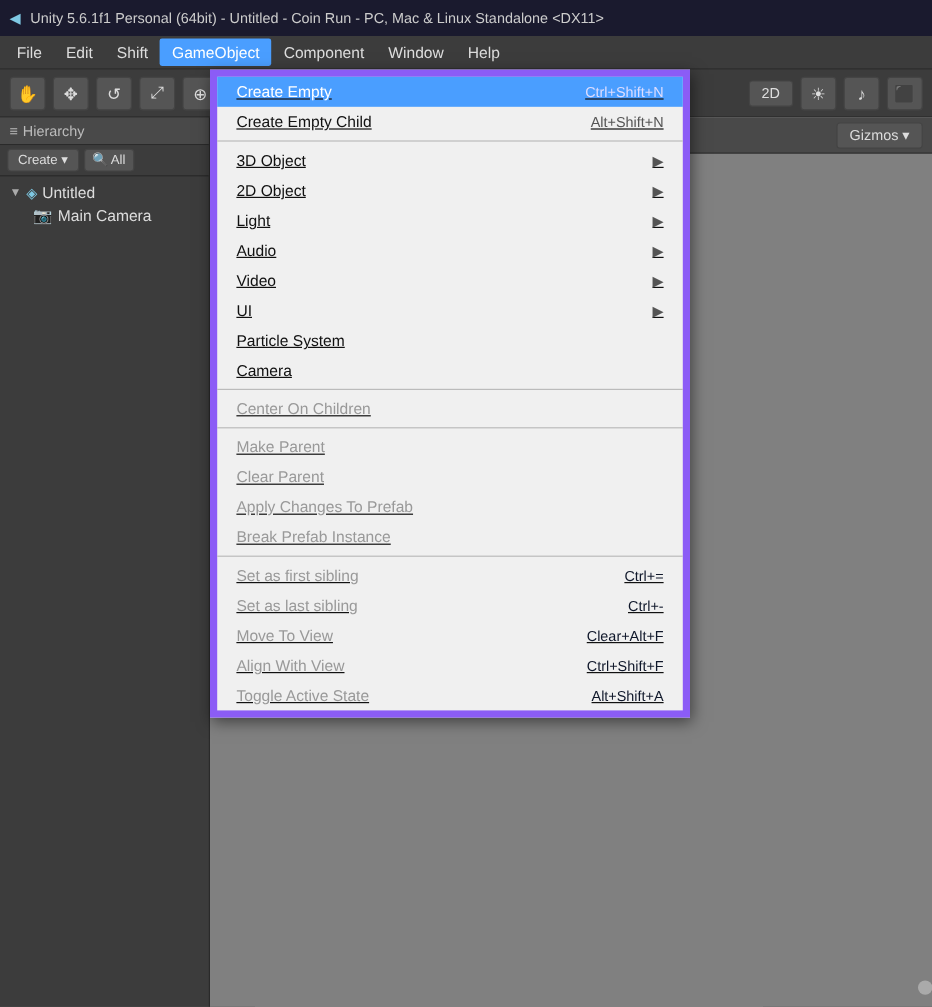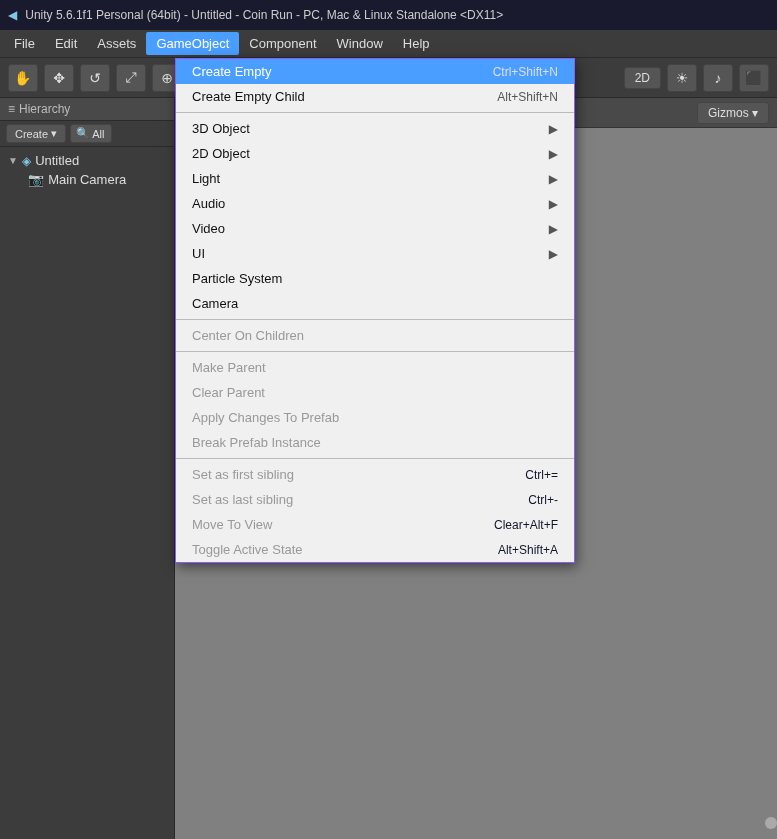"Assets" div.menu-item { text: Assets -> Shift }
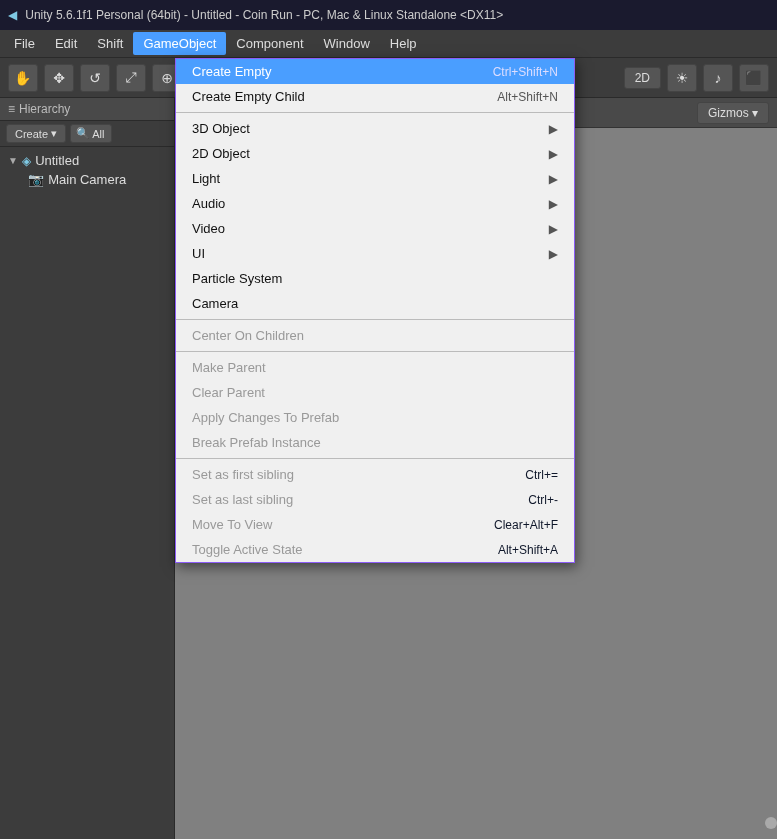"Create Empty" #dropdown-menu { border: 1px solid #8b5cf6 -> 6px solid #8b5cf6; text-decoration: none -> underline }
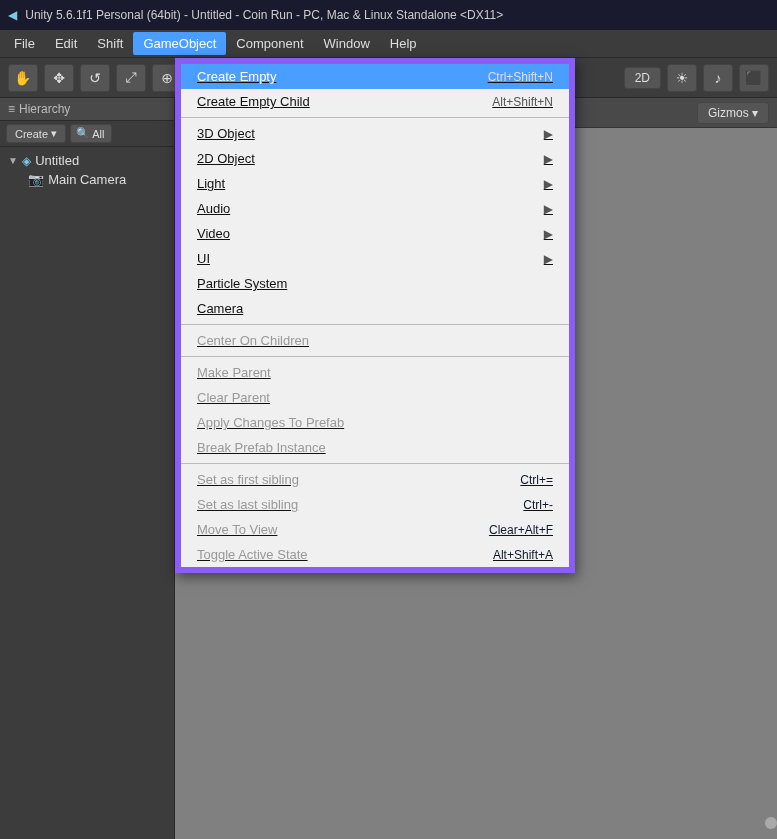"Align With View" div.dd-item { html: none -> <div> <span>Align With View</span> <span>Ctrl+Shift+F</span> </div> }
